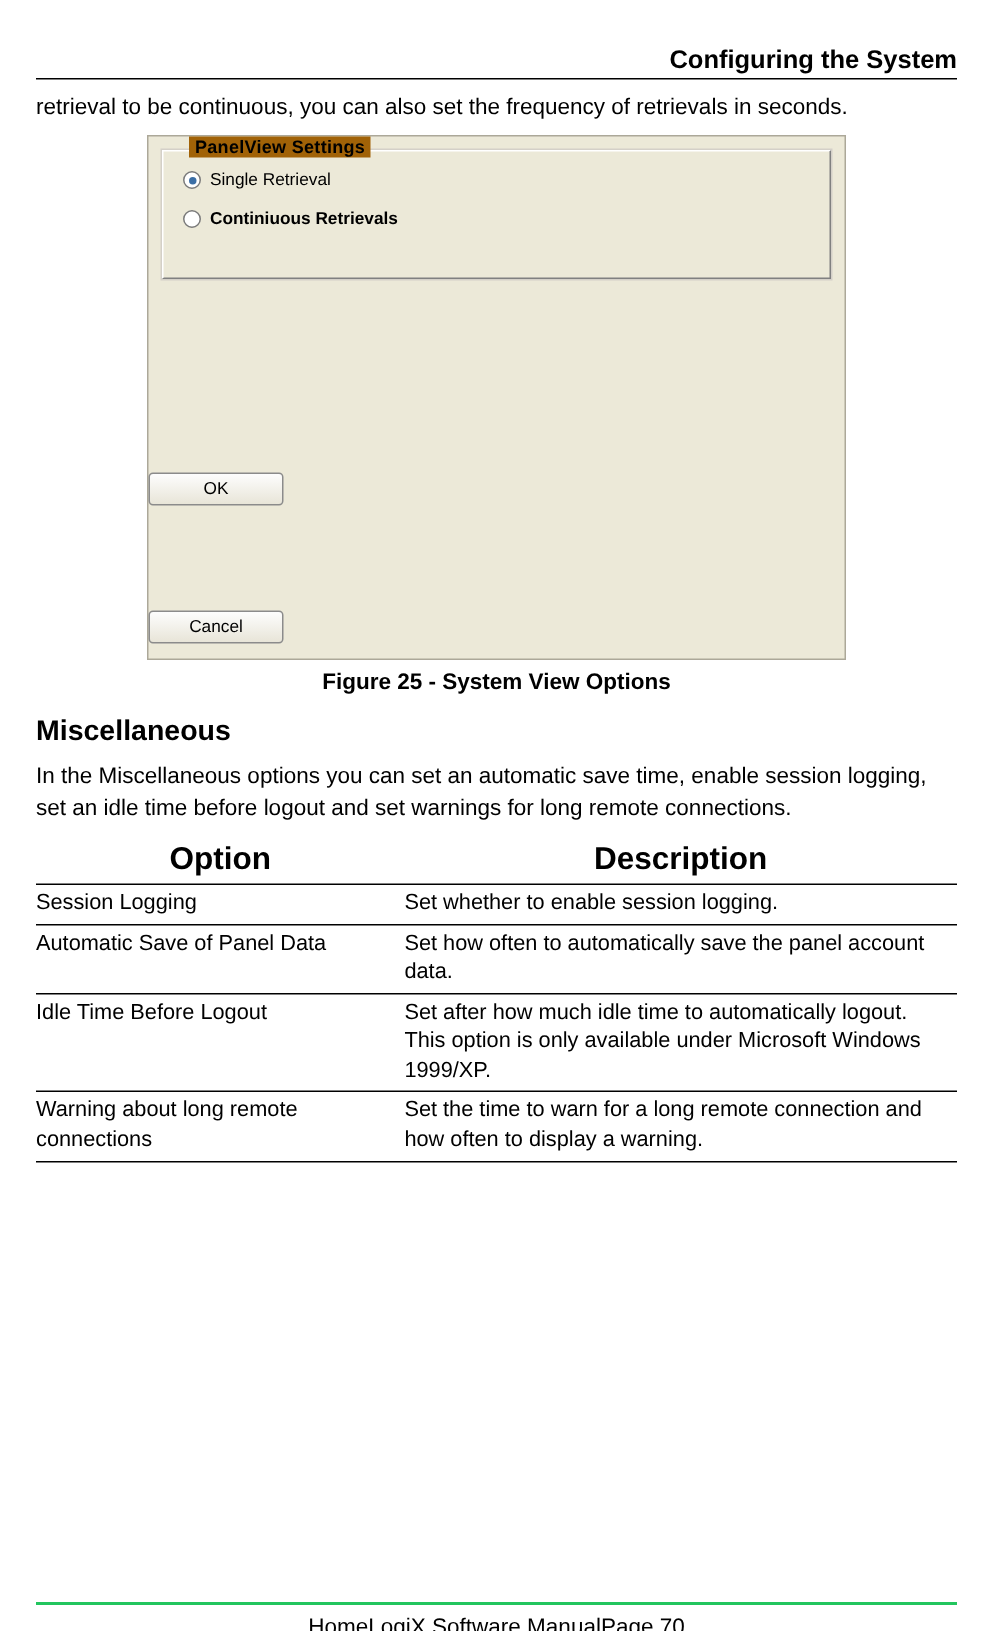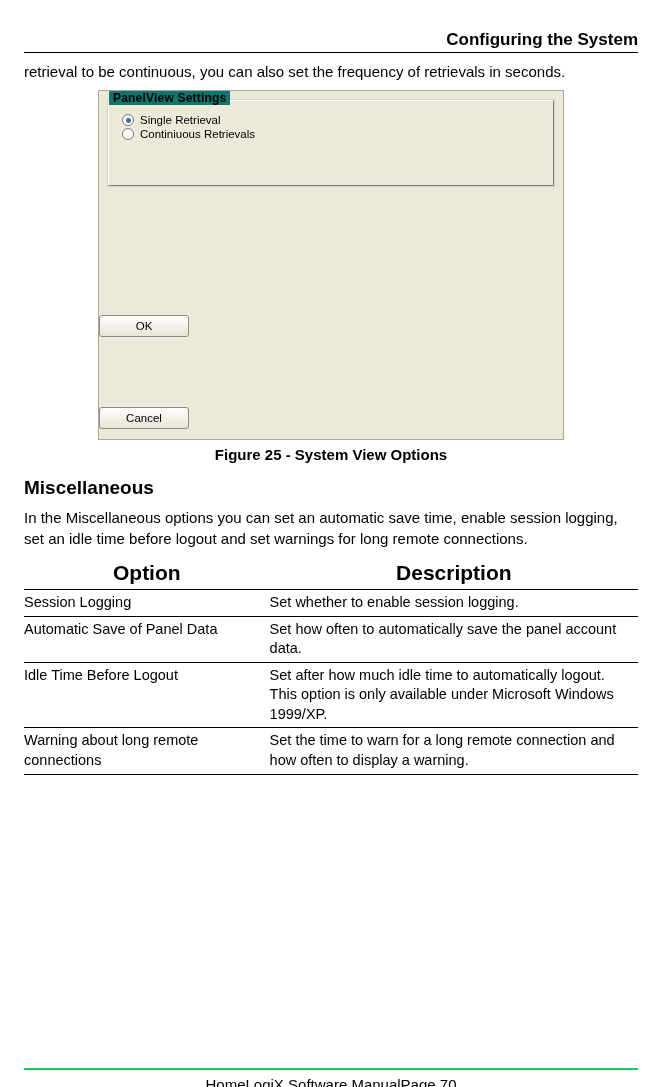"PanelView Settings" .groupbox-legend { background: #0f766e -> #a16207; left: 1px -> 18px }
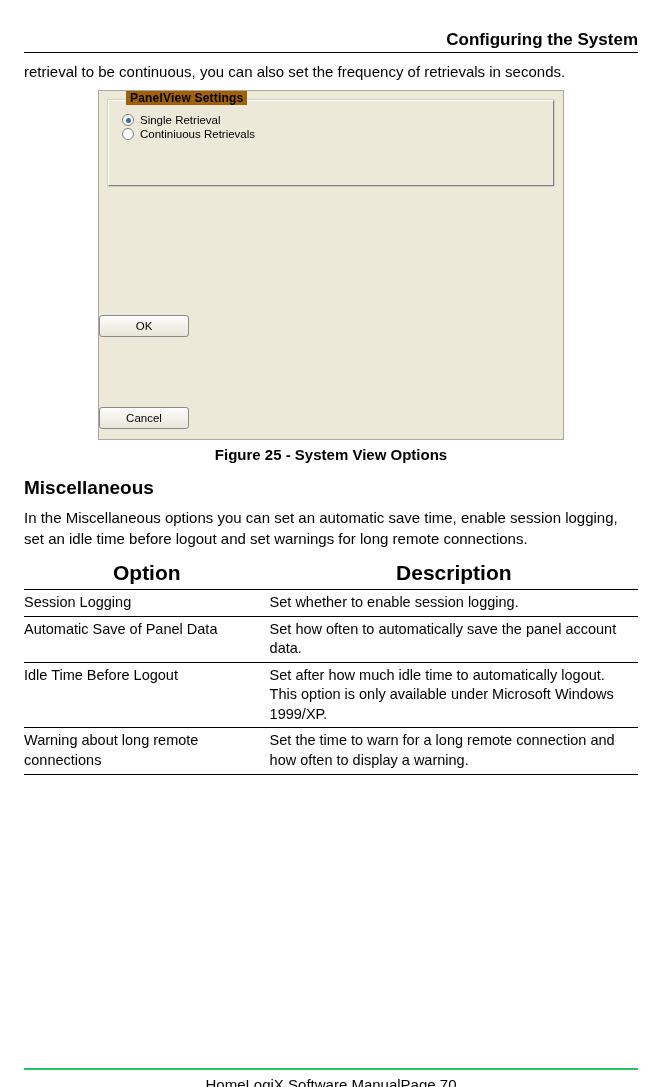"Continiuous Retrievals" .radio-row.r2 { font-weight: none -> bold; top: 28px -> 40px }
